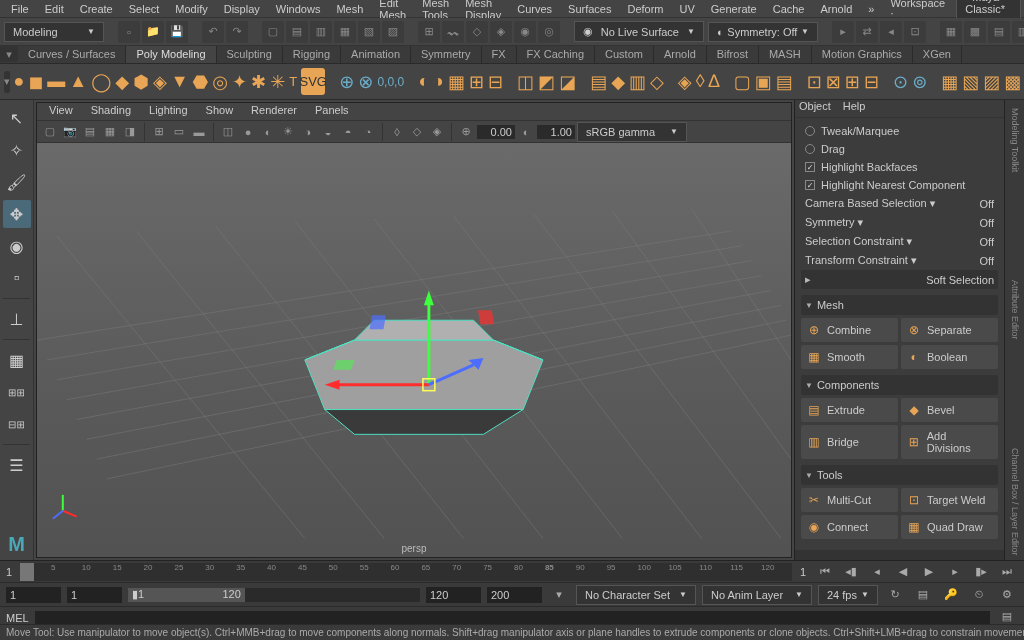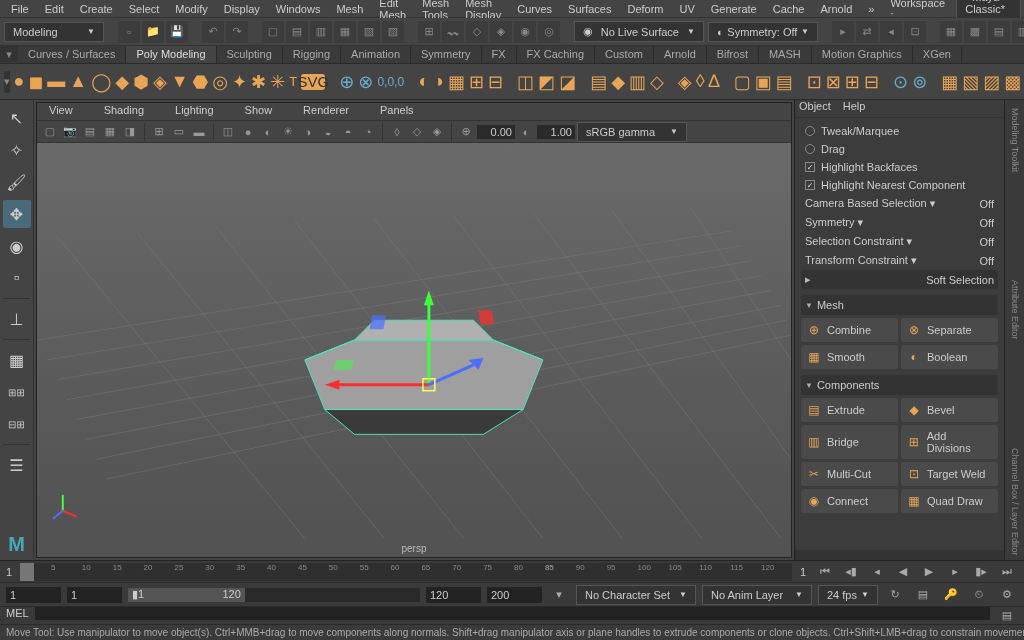"SVG" div.sb { font-size: 15px -> 13px; height: 16px -> 27px }
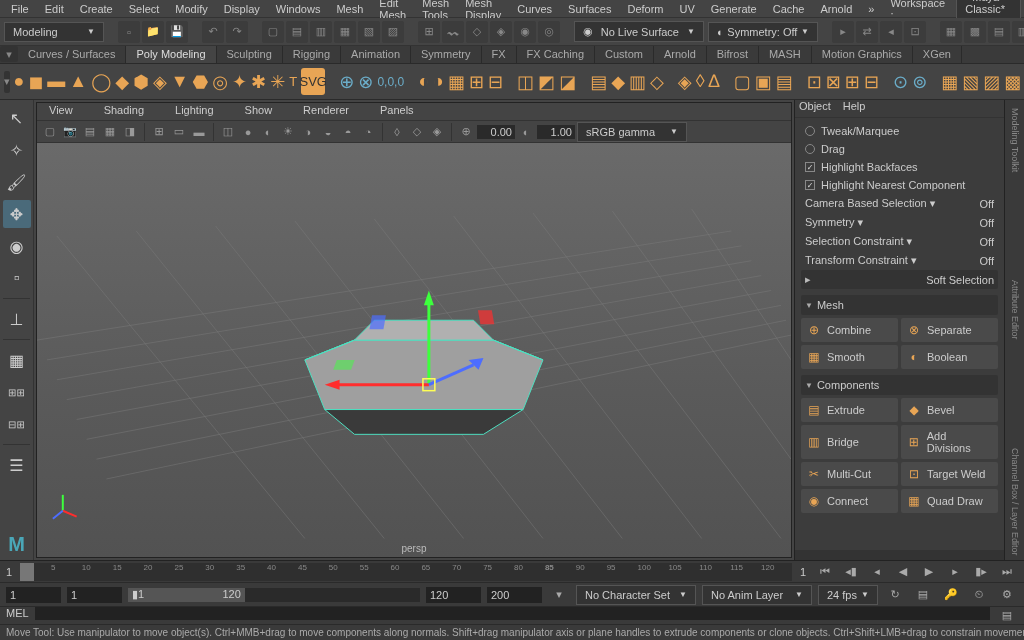"View" .panel-menu { gap: 15px -> 2px }
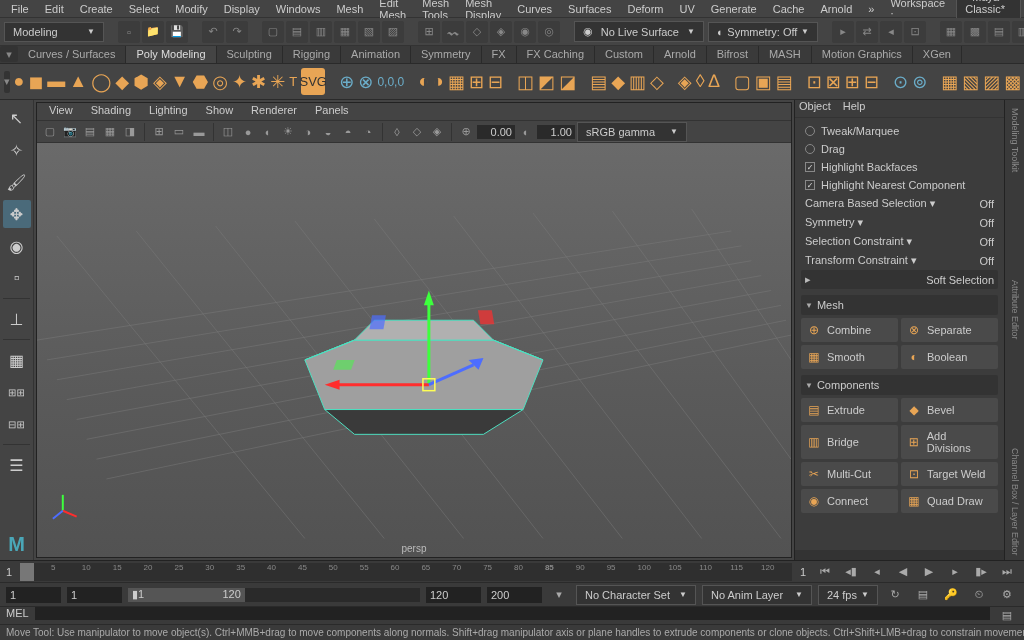"Tools" div.section { html: none -> <div> <span>Tools</span> </div> }
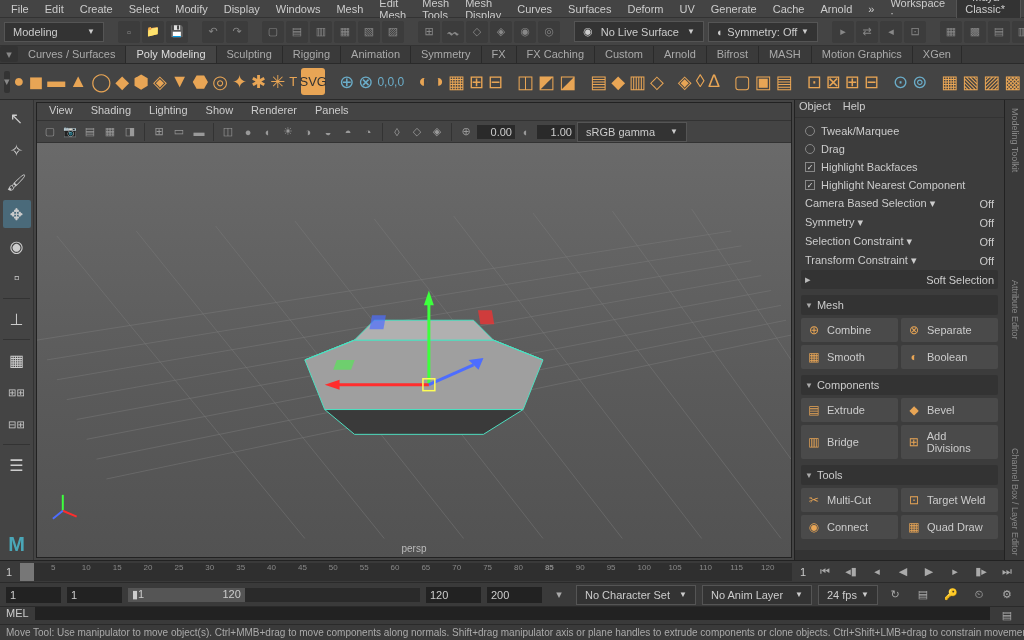"MEL" .cmd { align-items: flex-start -> flex-end }
